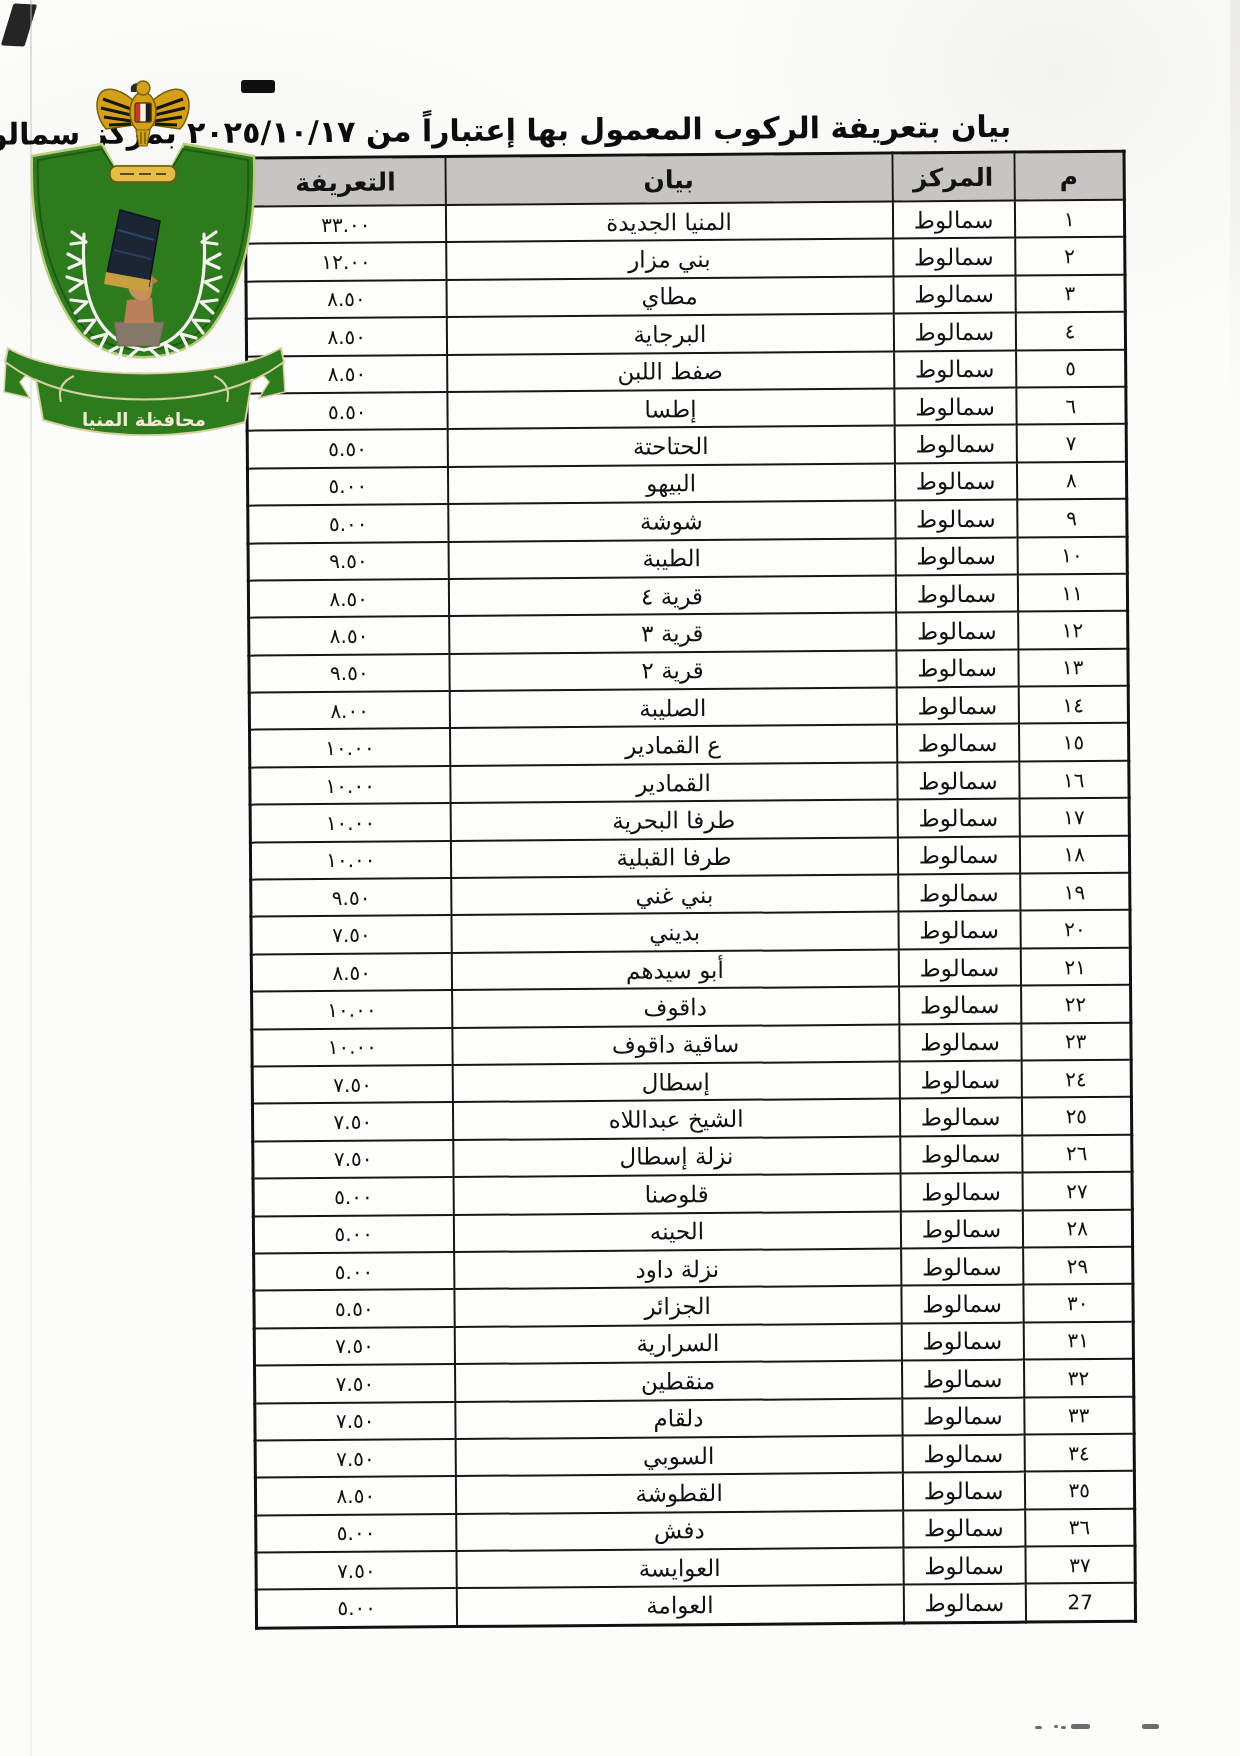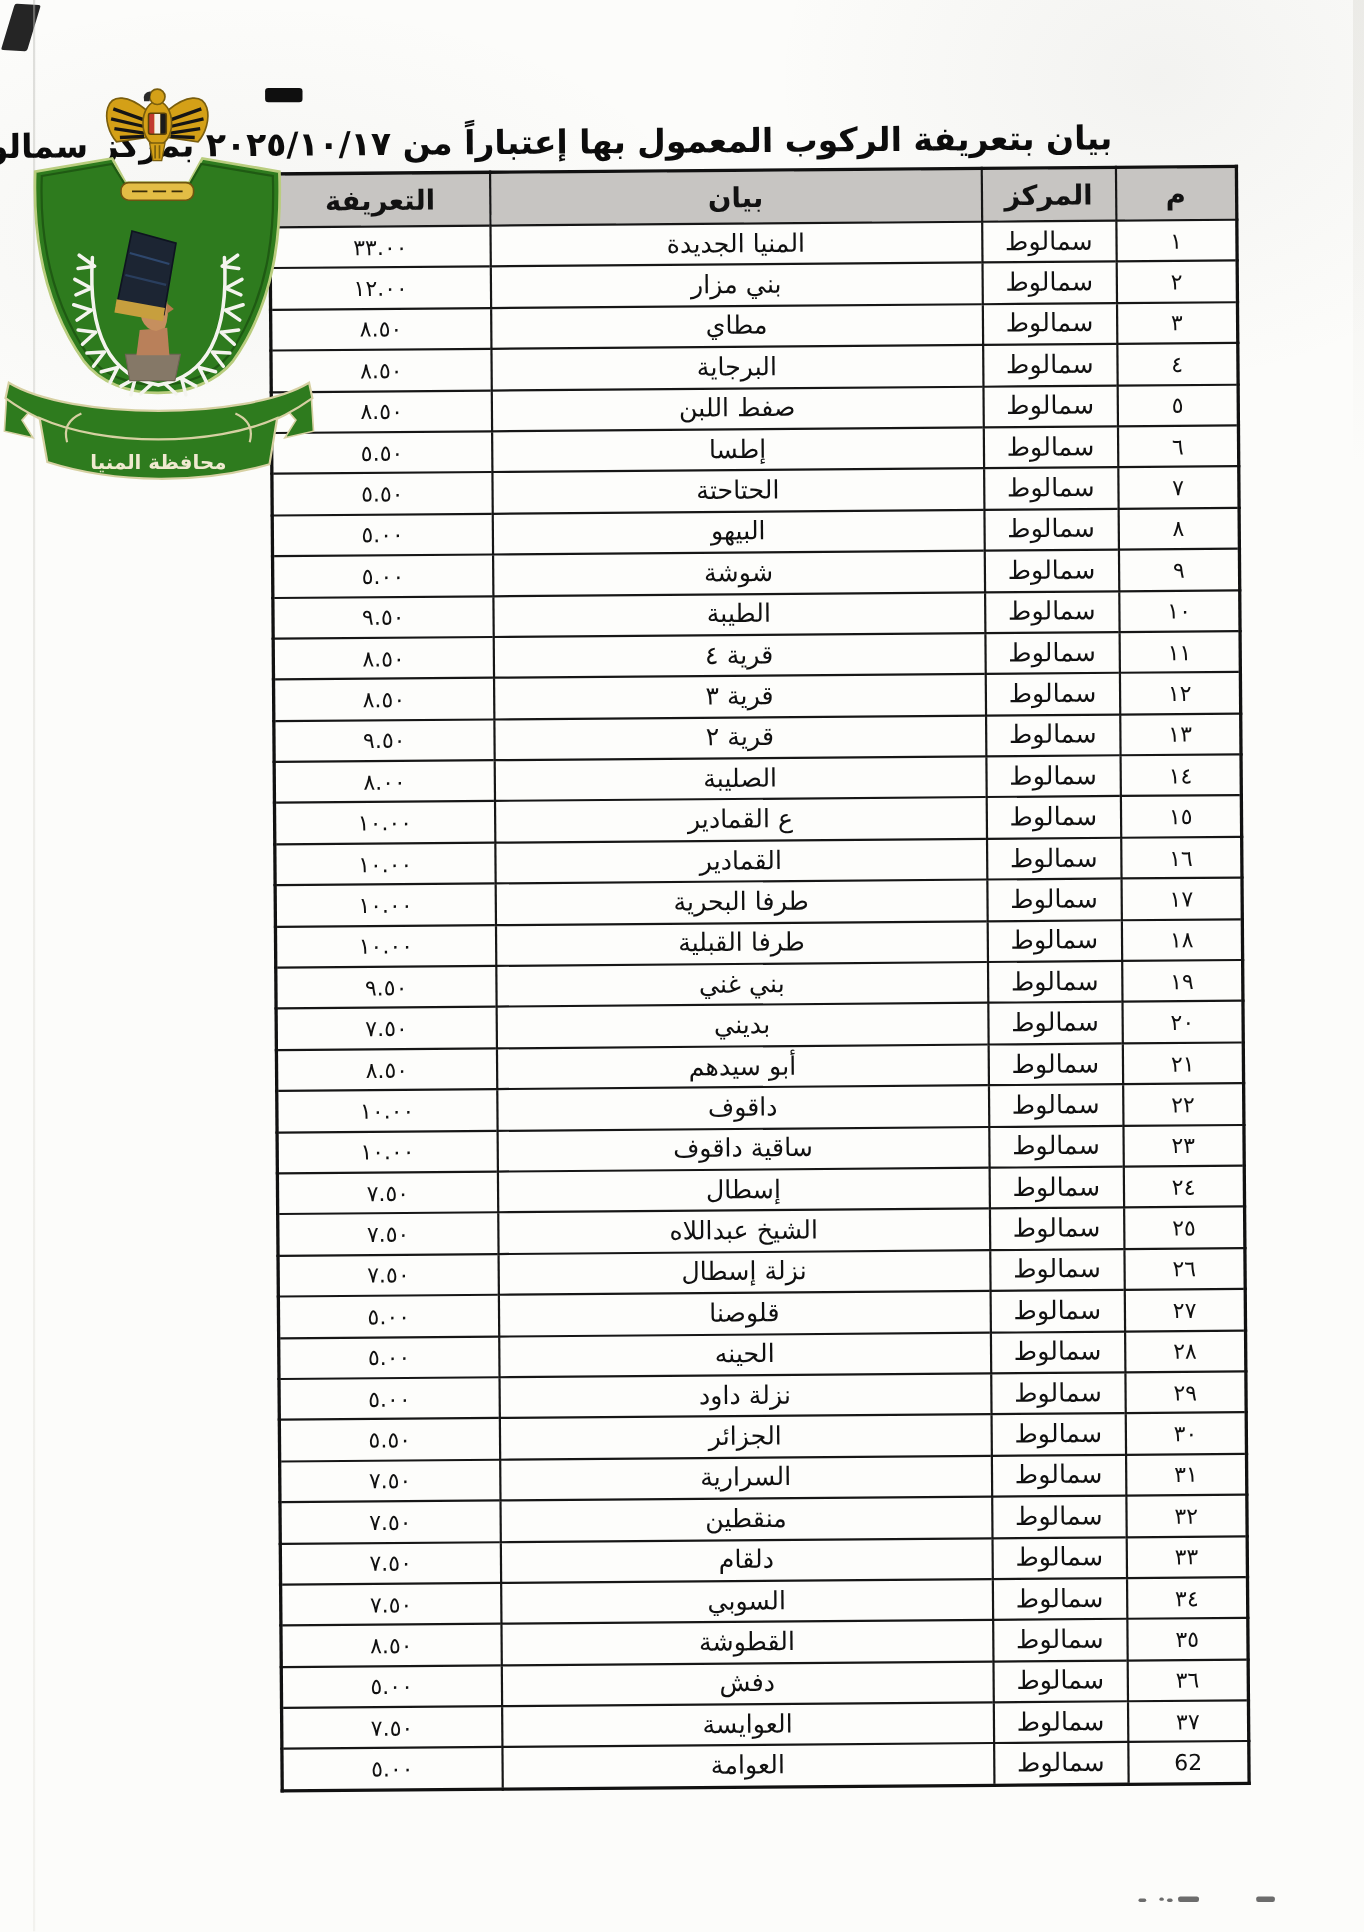"62" td.col-no { text: 62 -> 27 }
